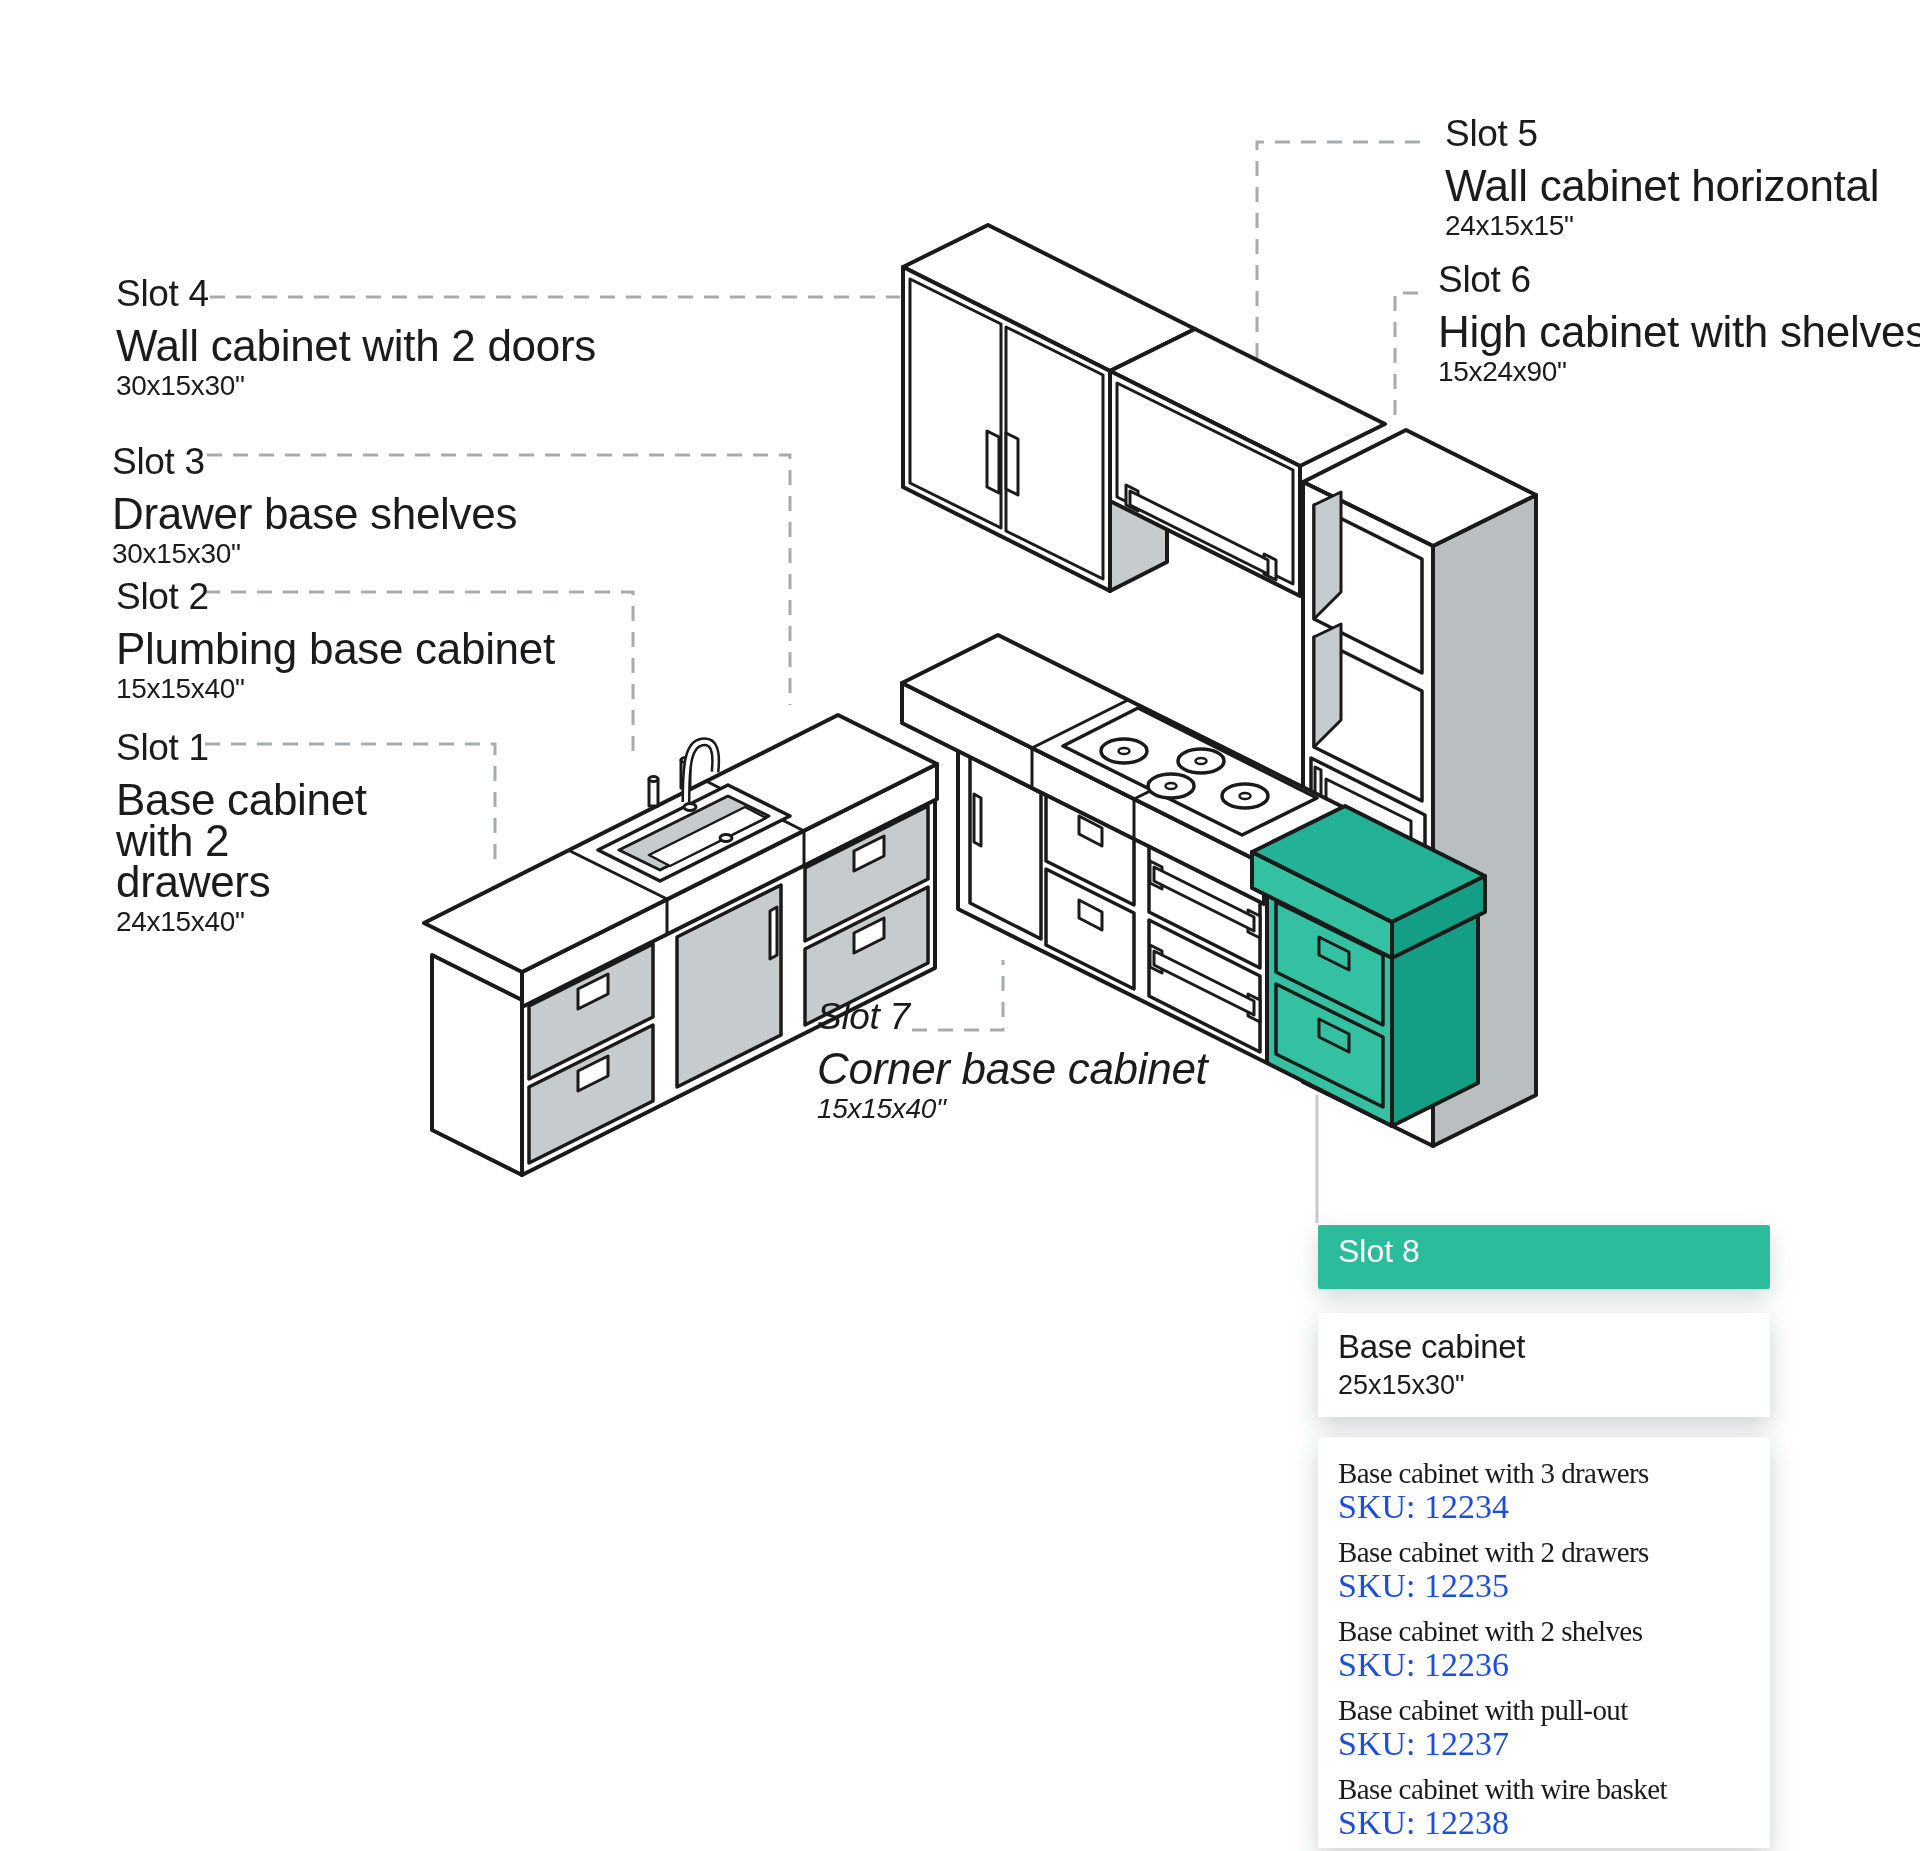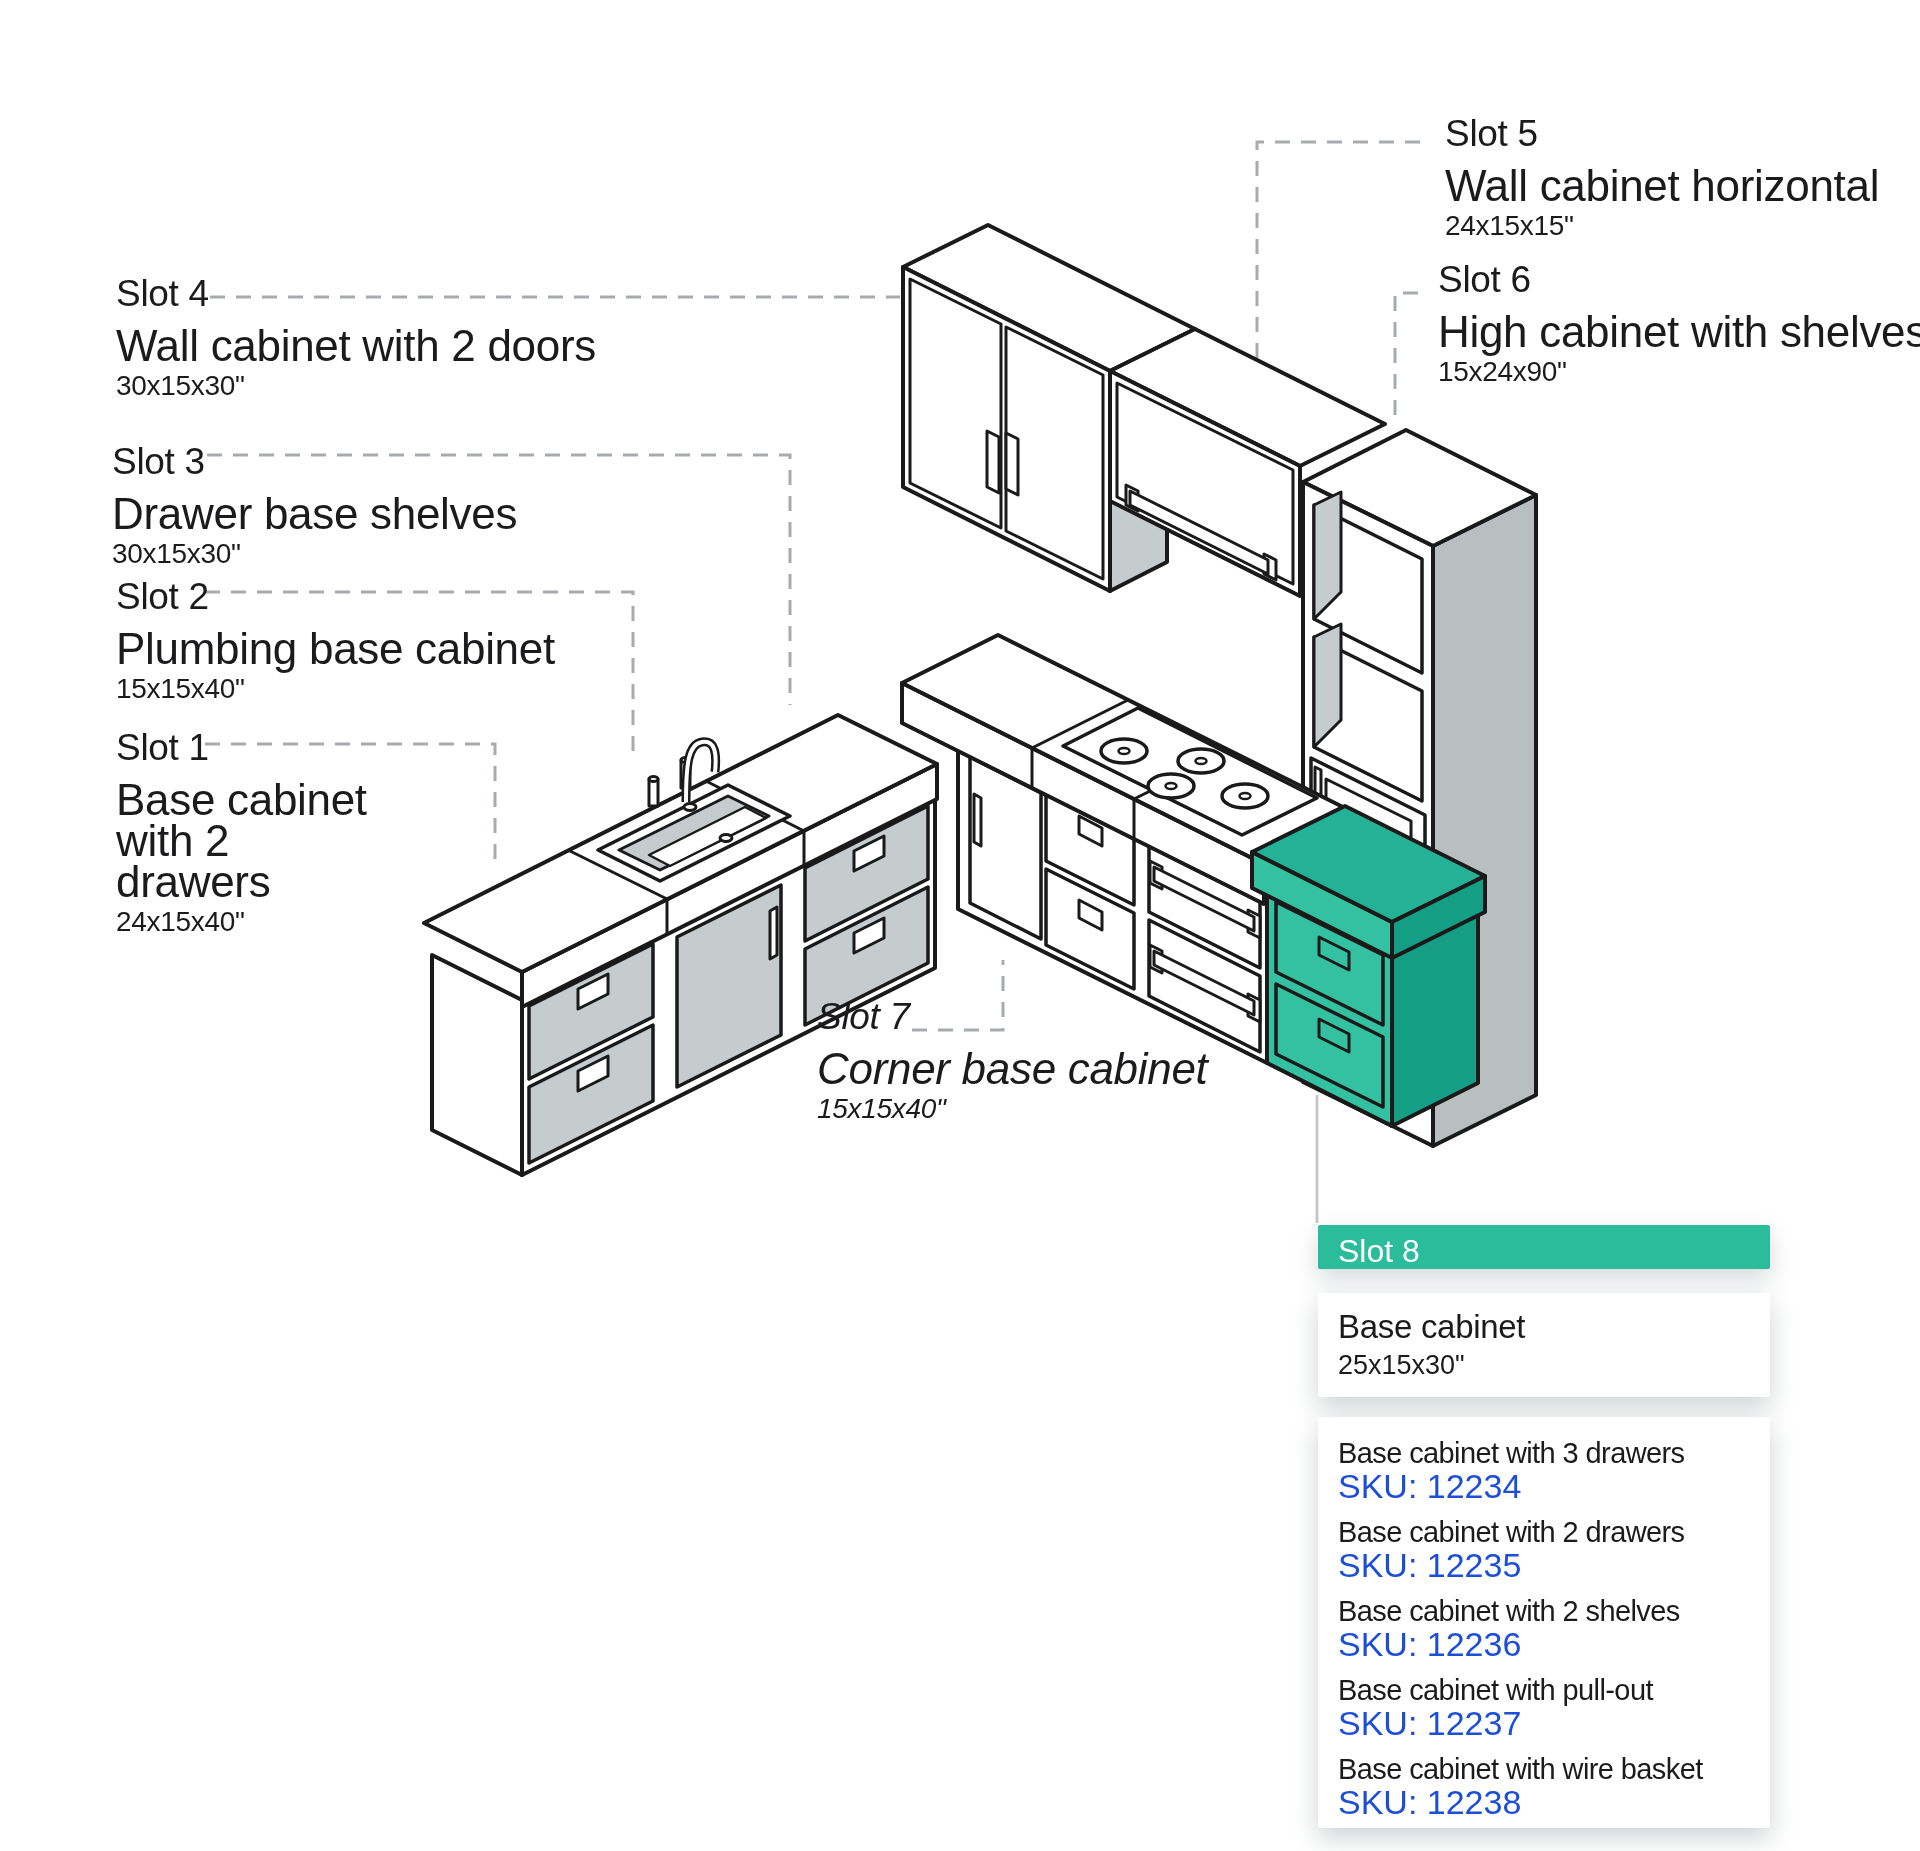"Slot 8" .panel-header { height: 44px -> 64px }
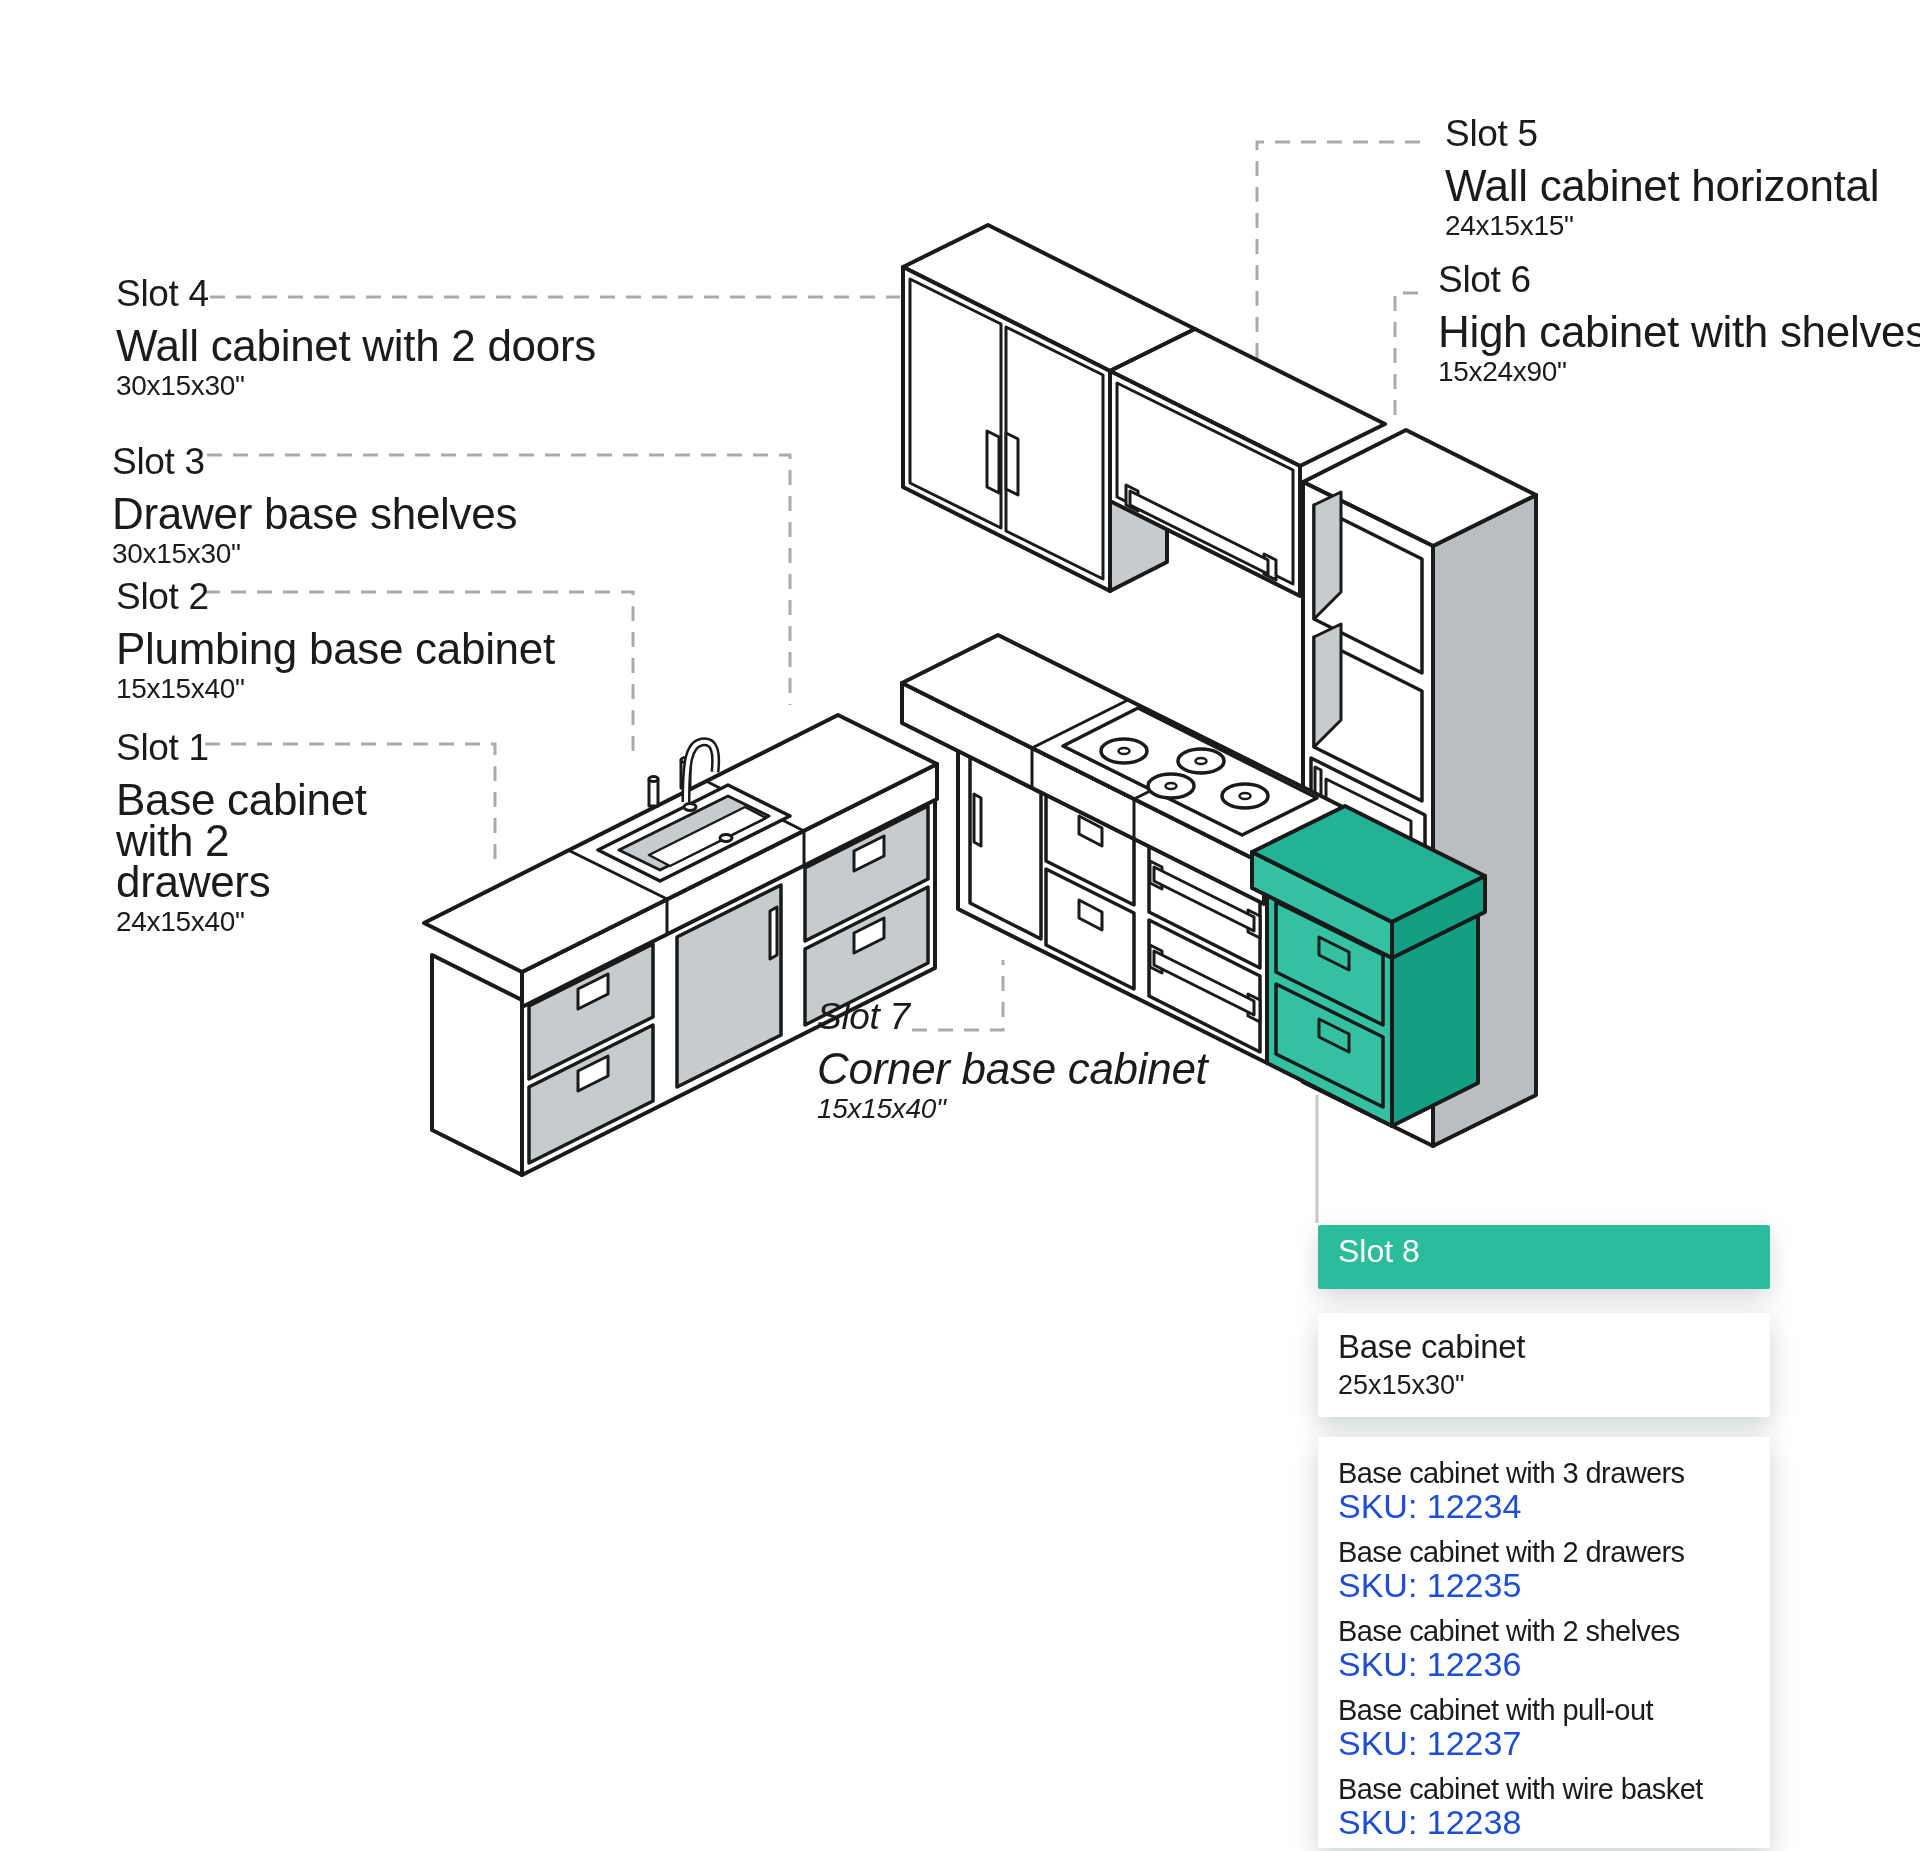"Base cabinet with 3 drawers" .card-options { font-family: none -> Liberation Serif, serif }
